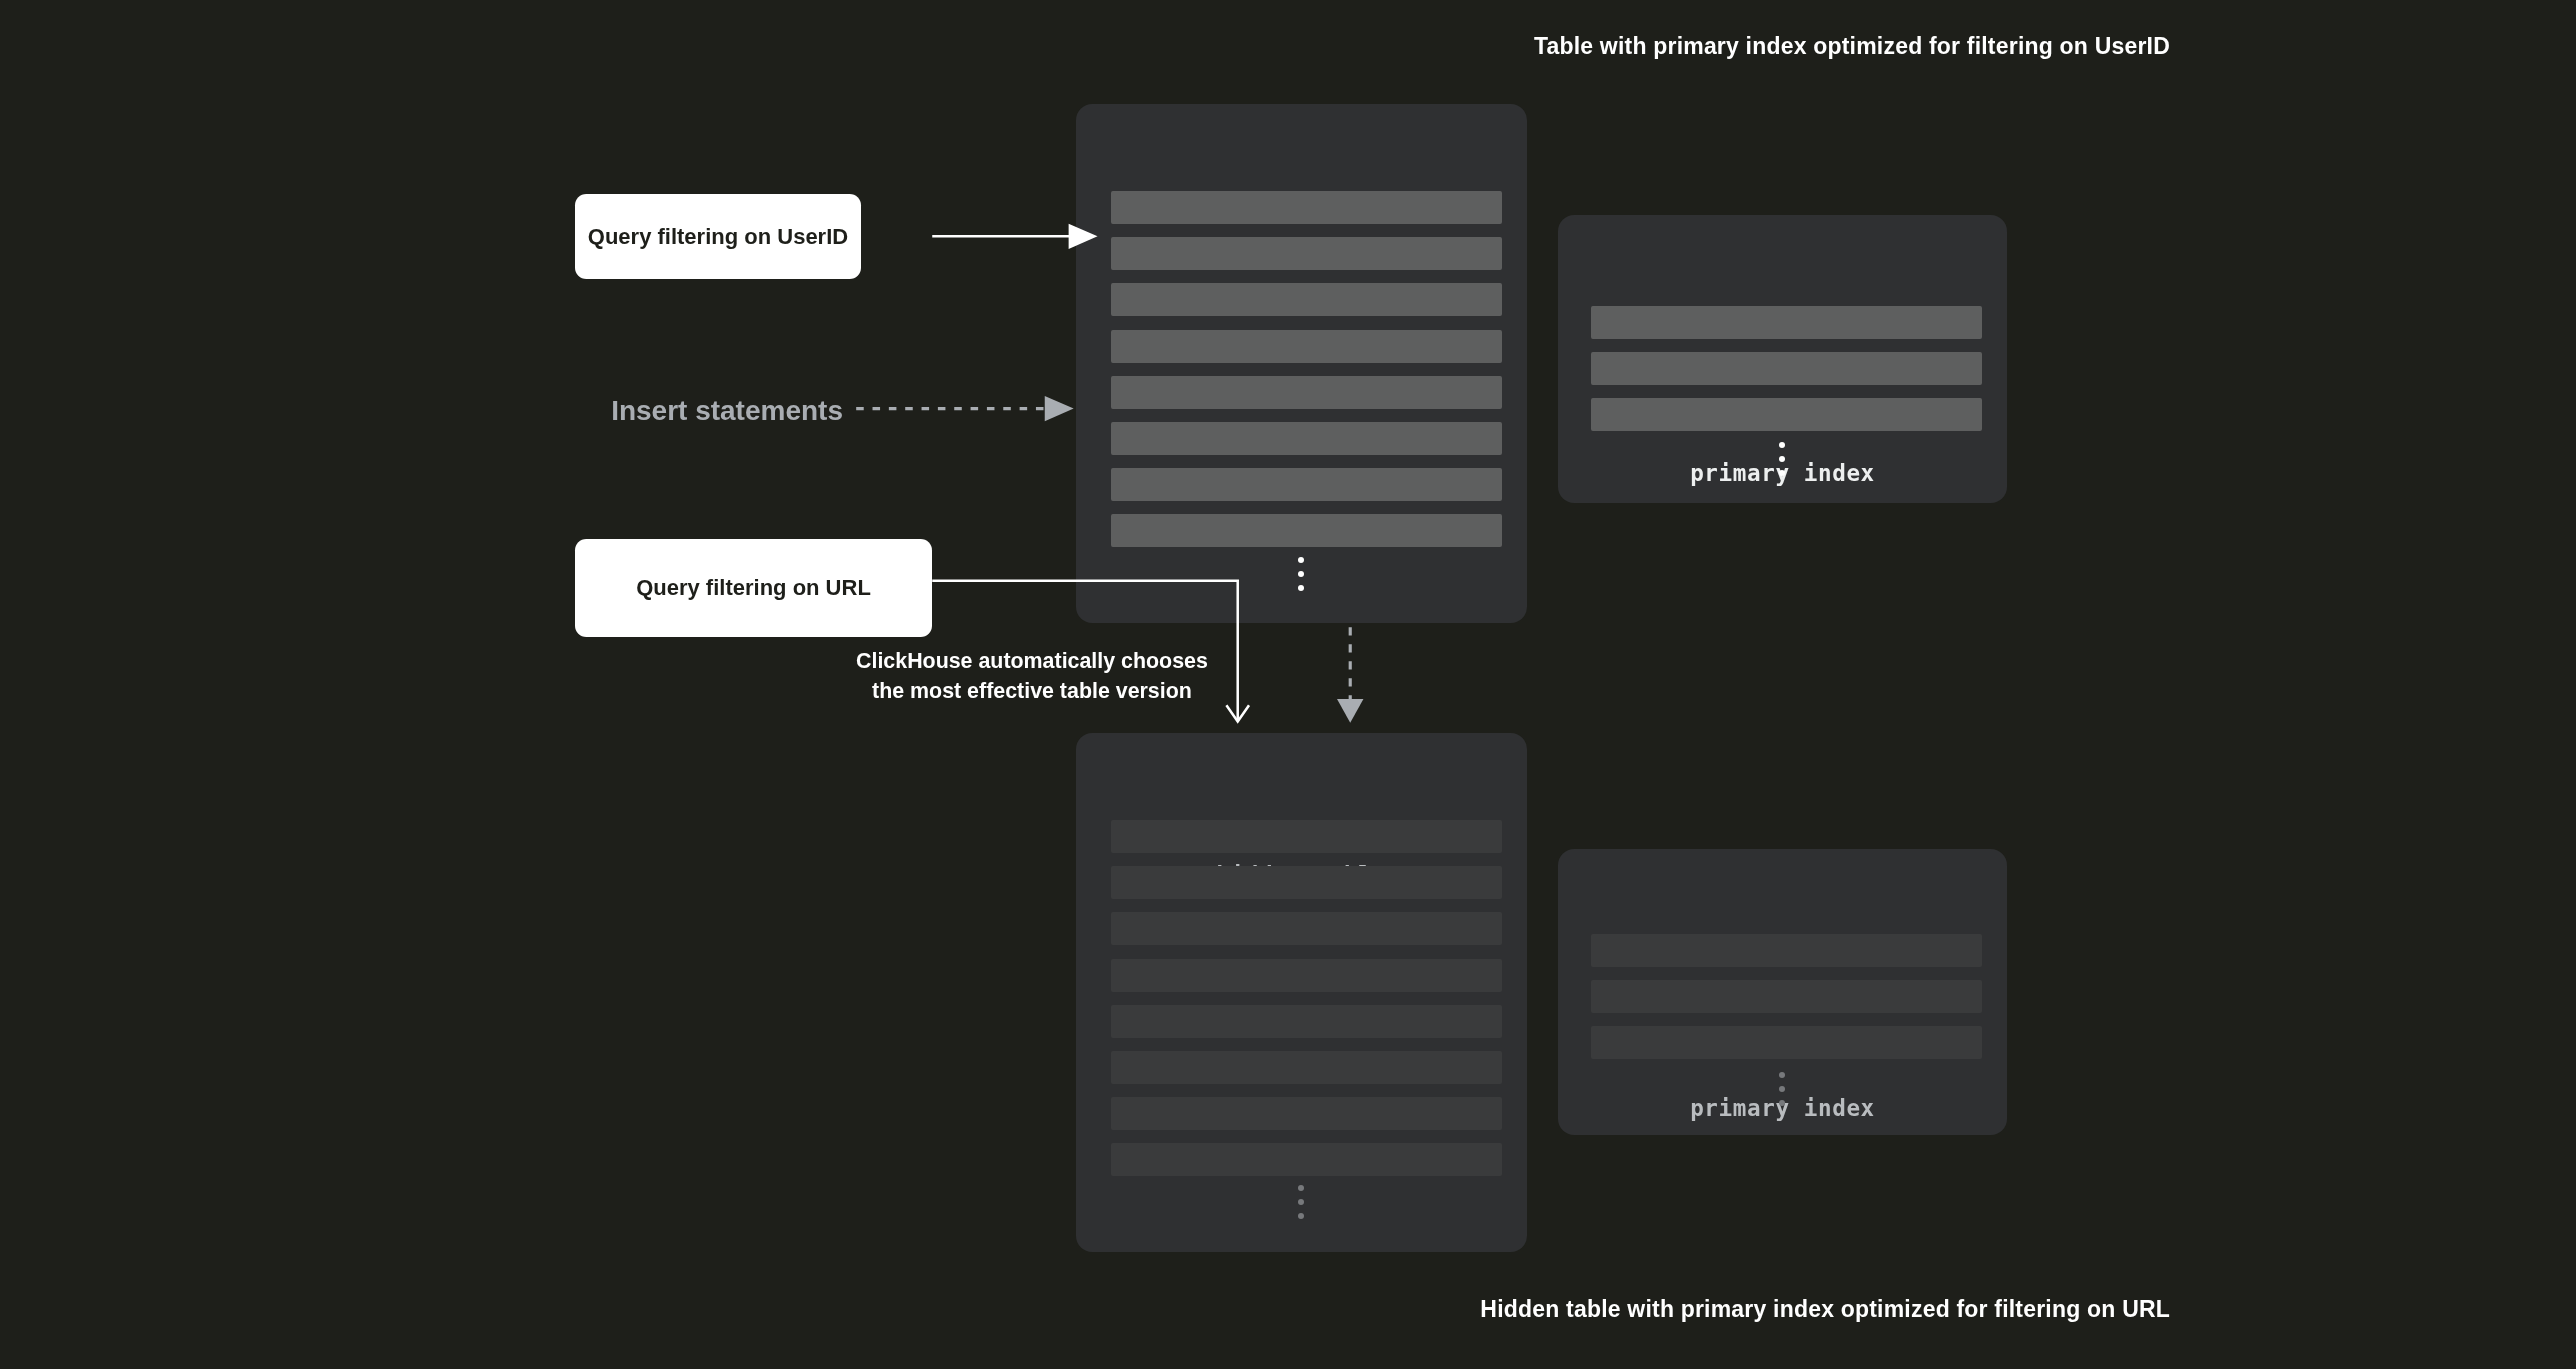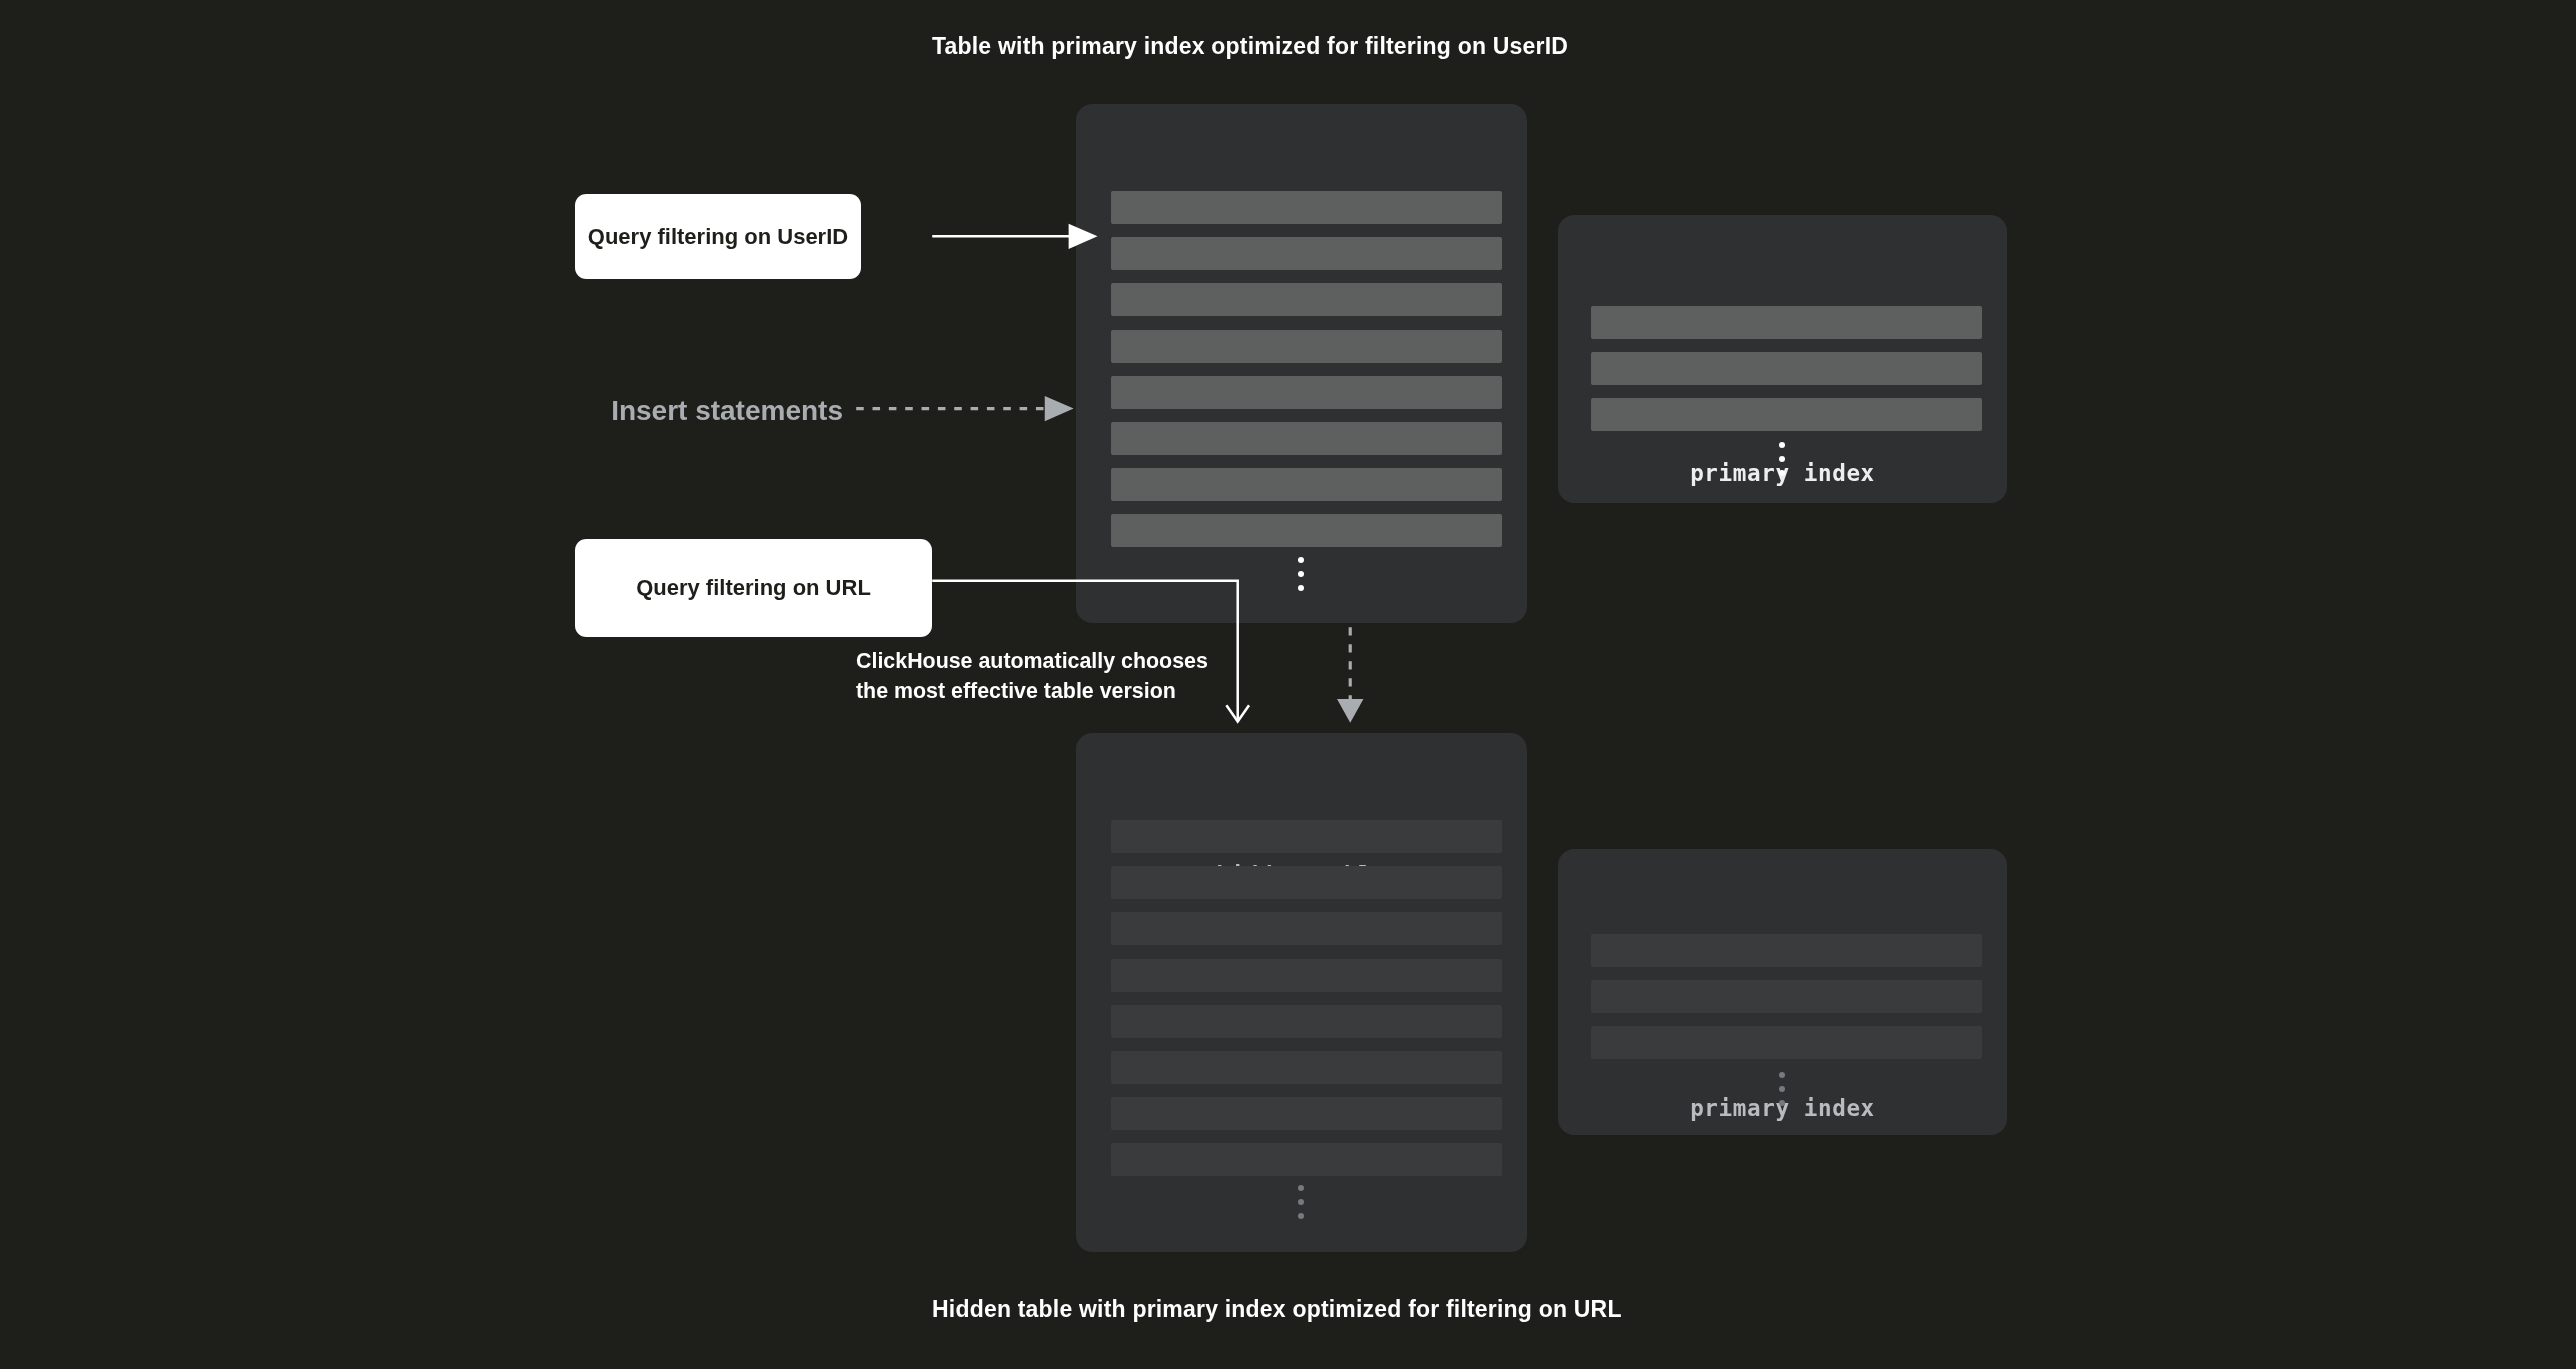"Table with primary index optimized" .caption { left: 932px -> 913px; text-align: left -> right }
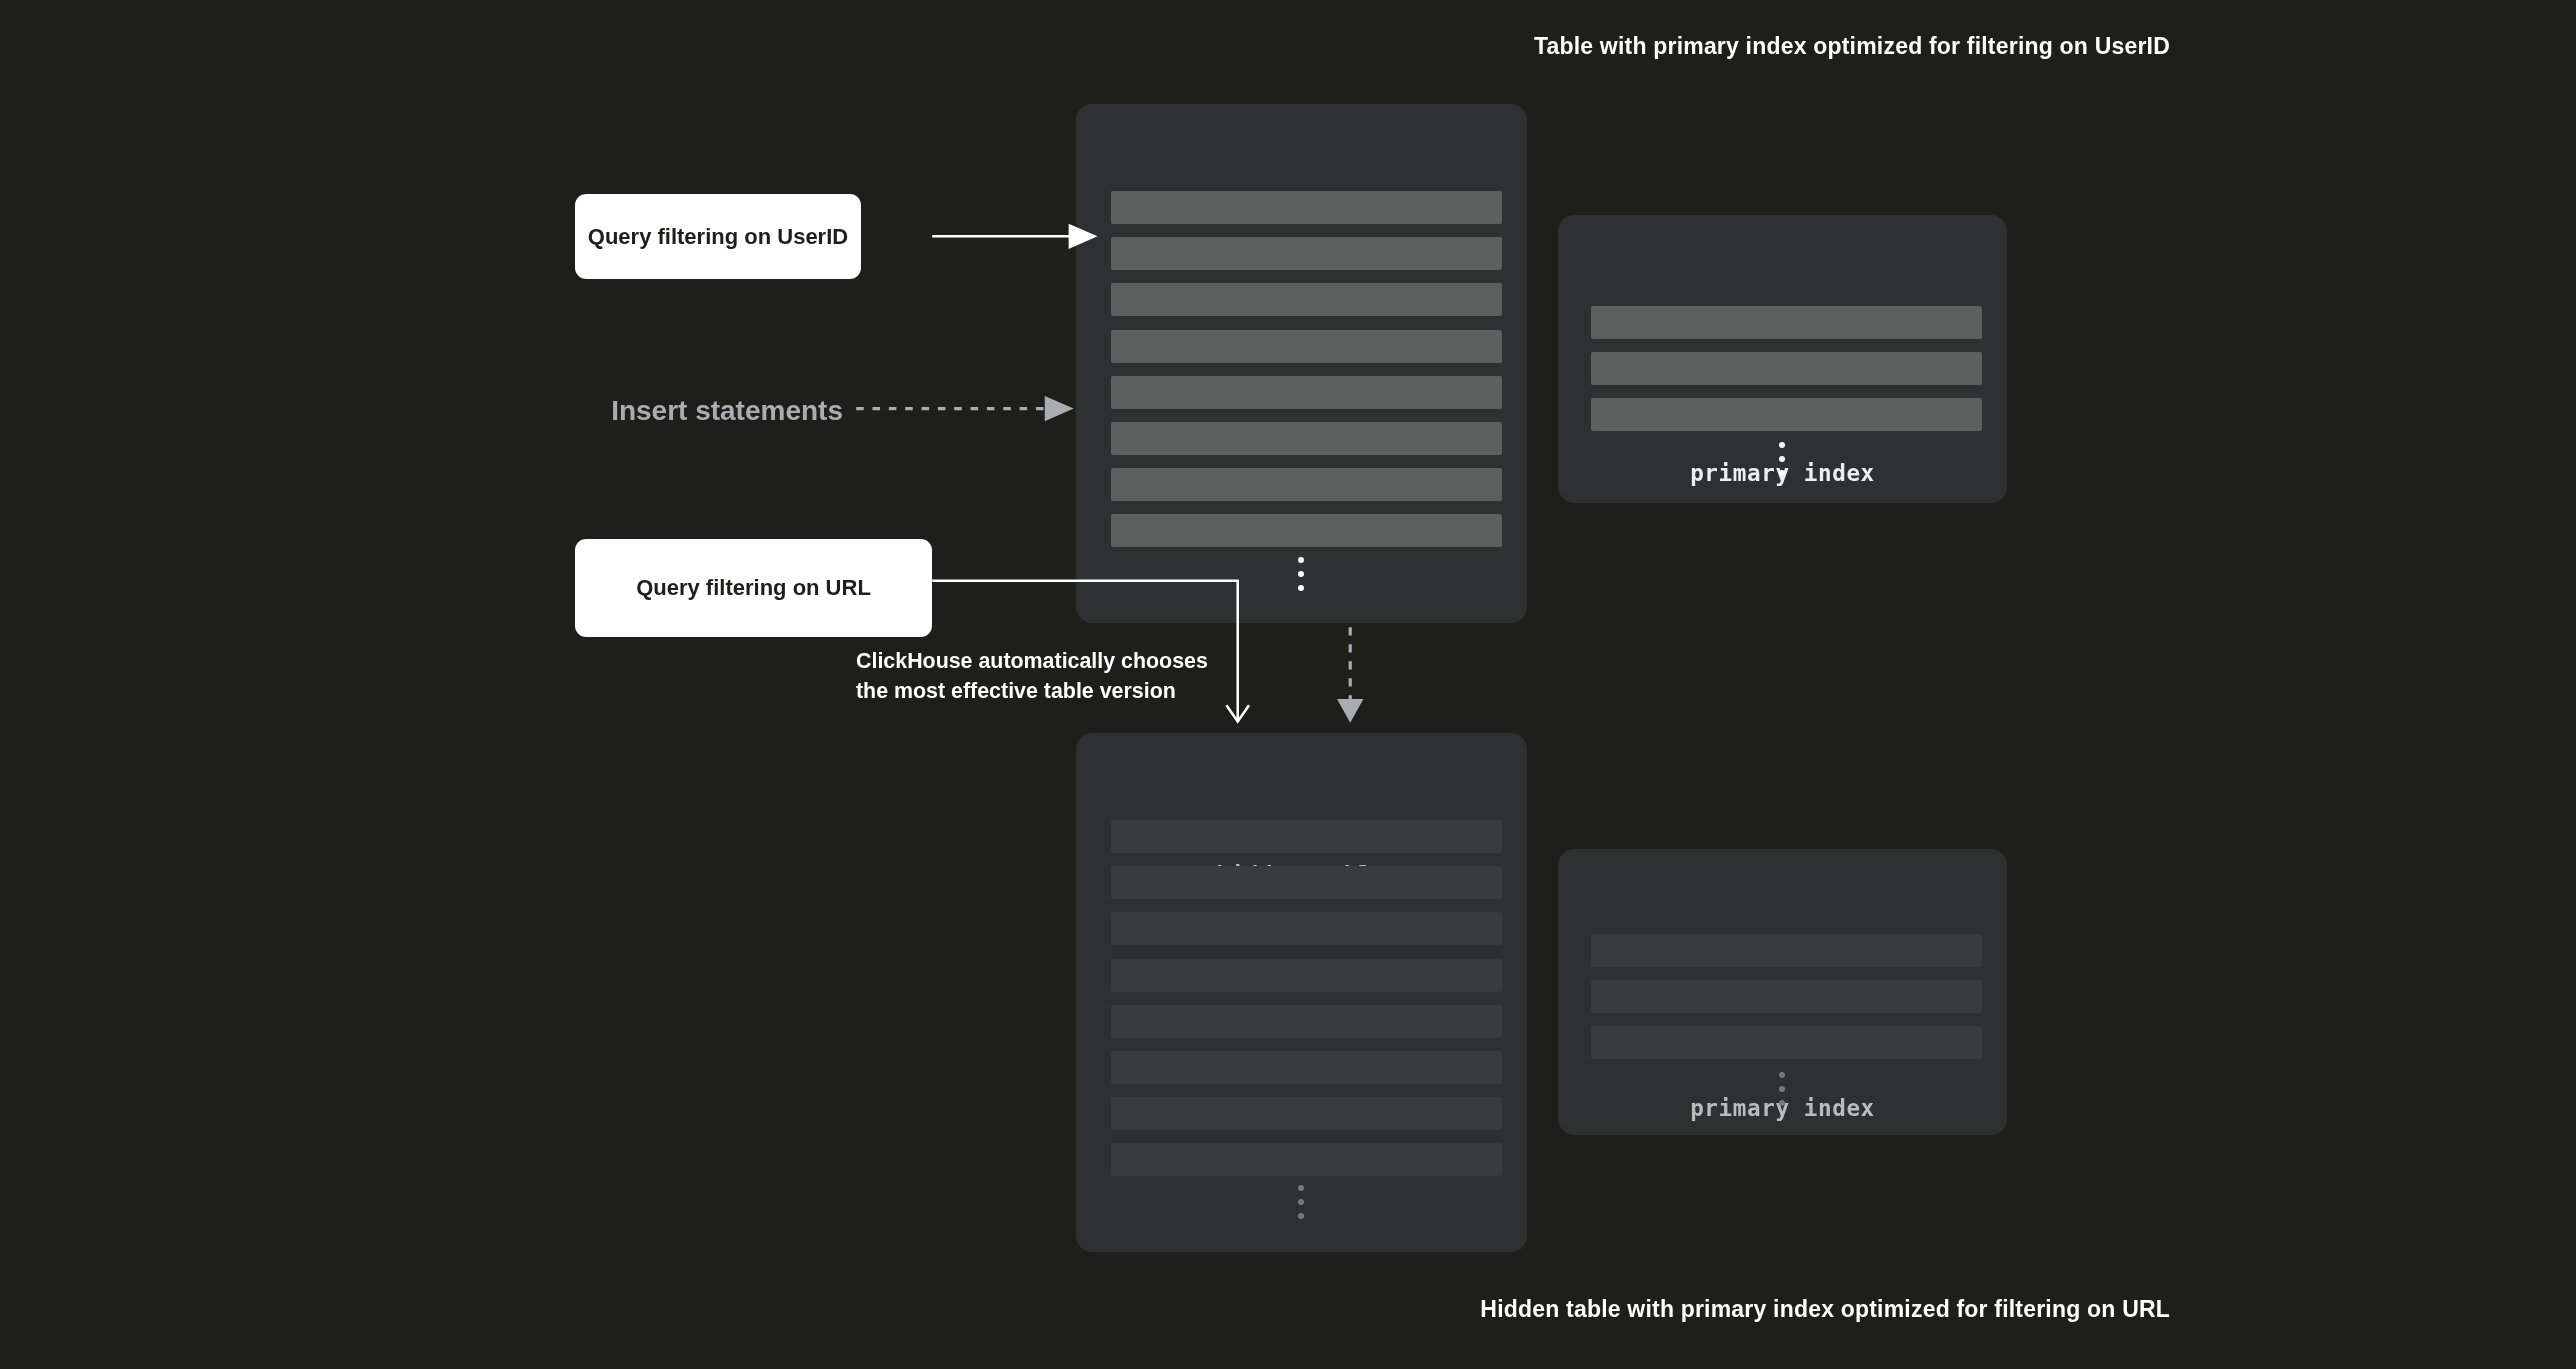"ClickHouse automatically chooses" div.note { text-align: none -> center }
